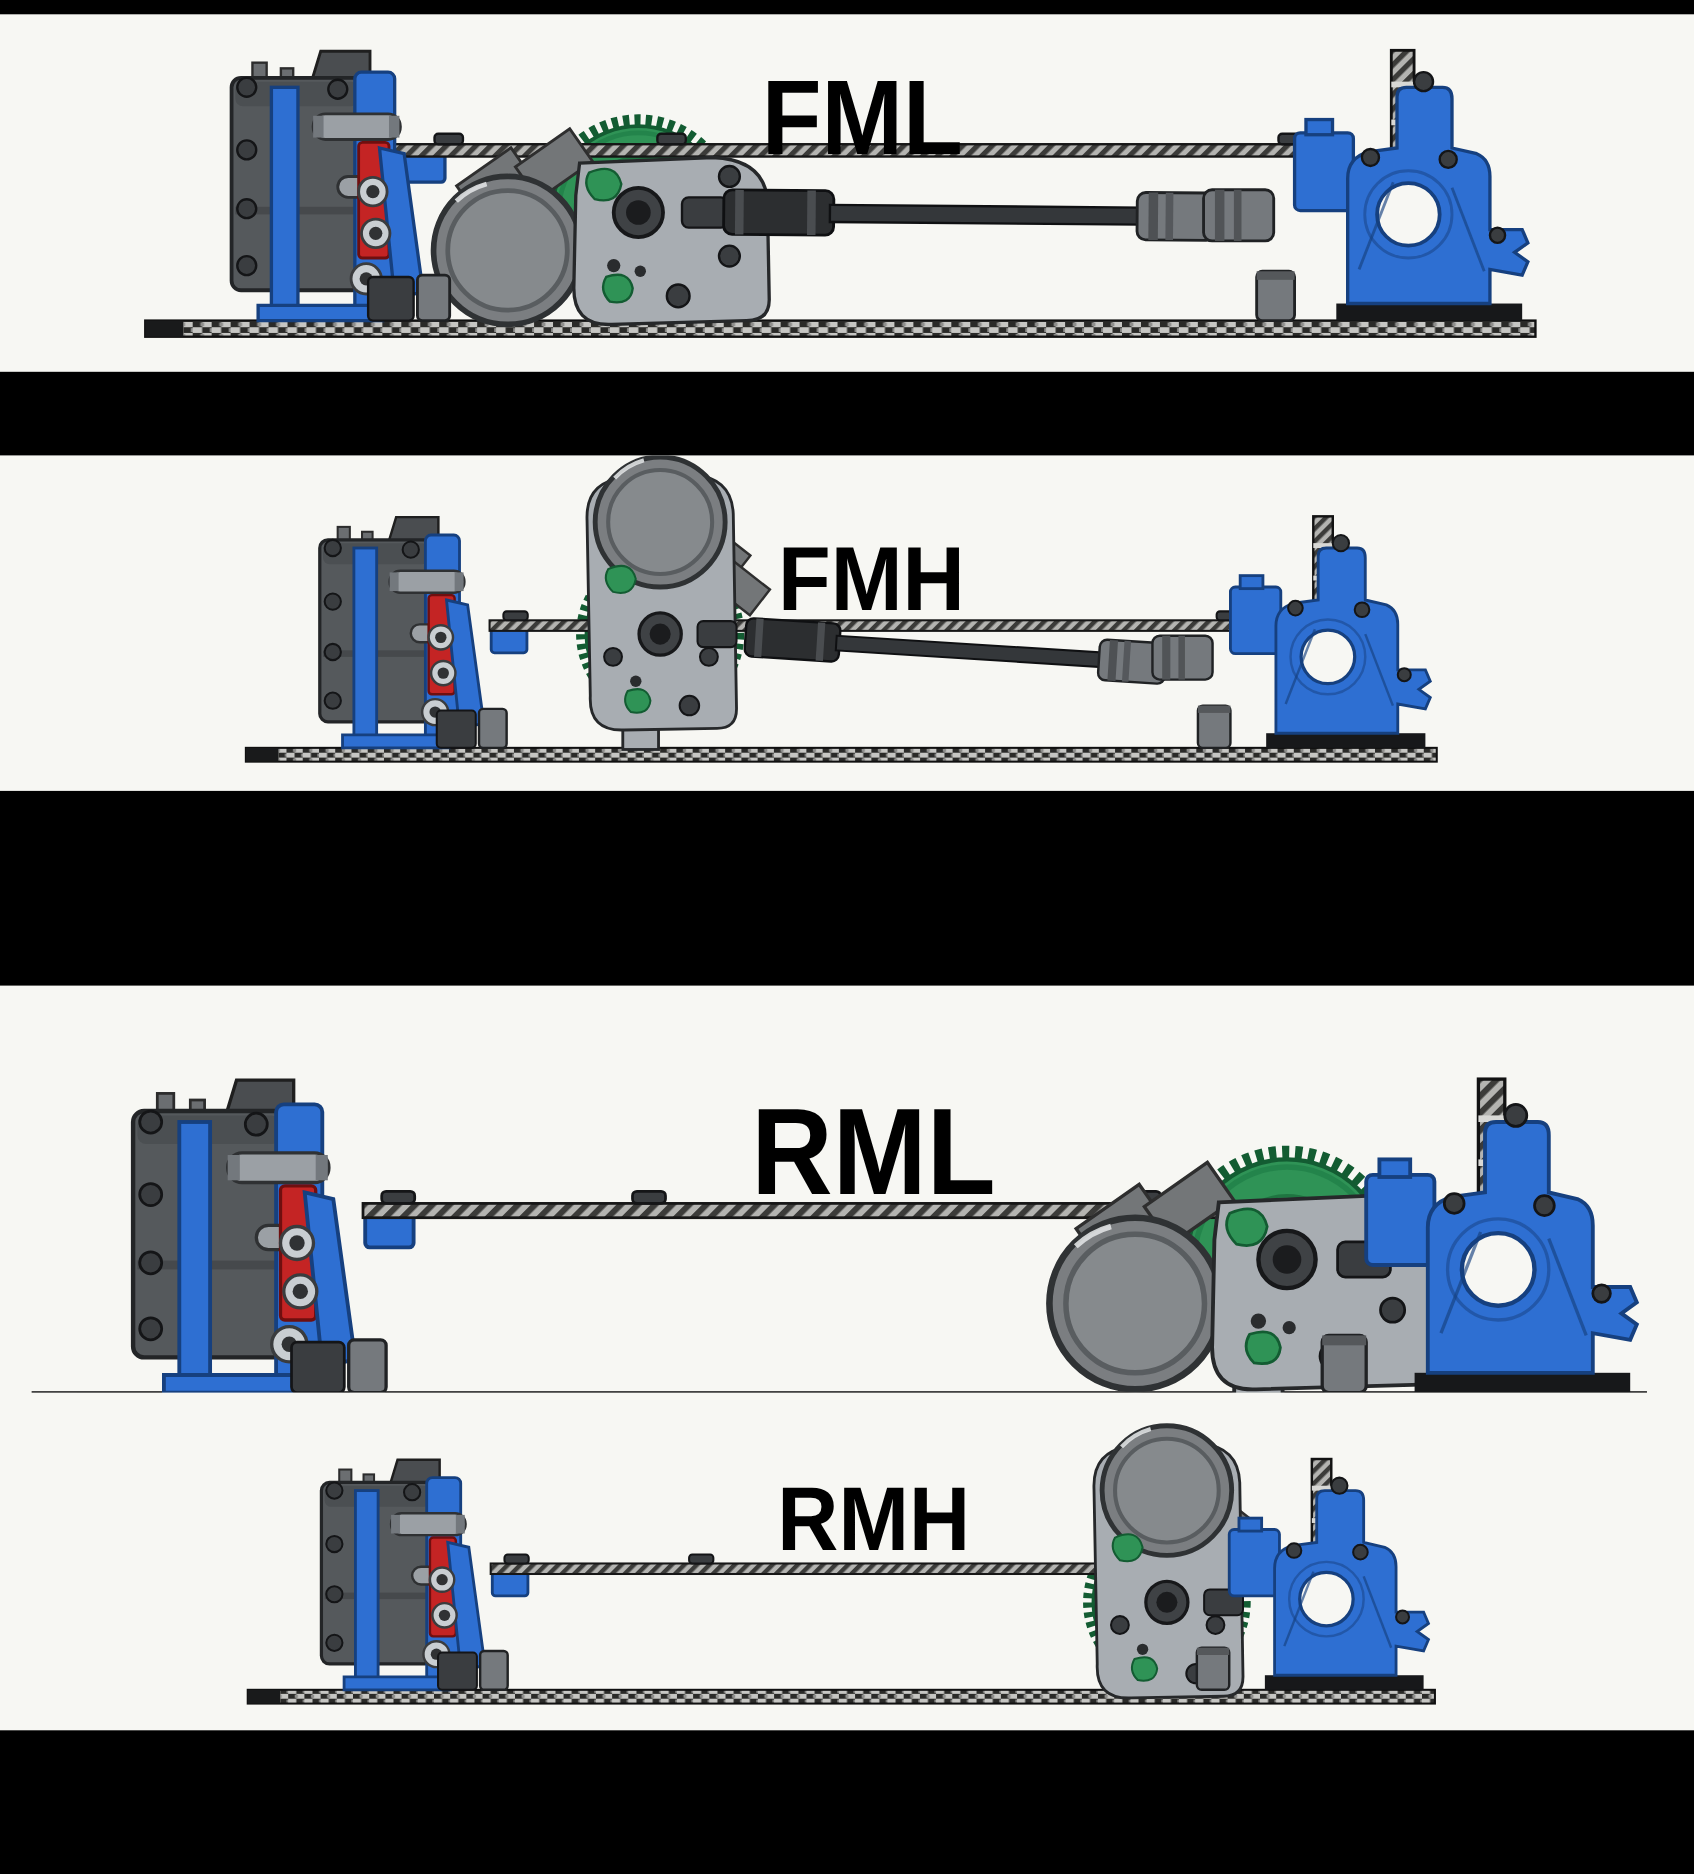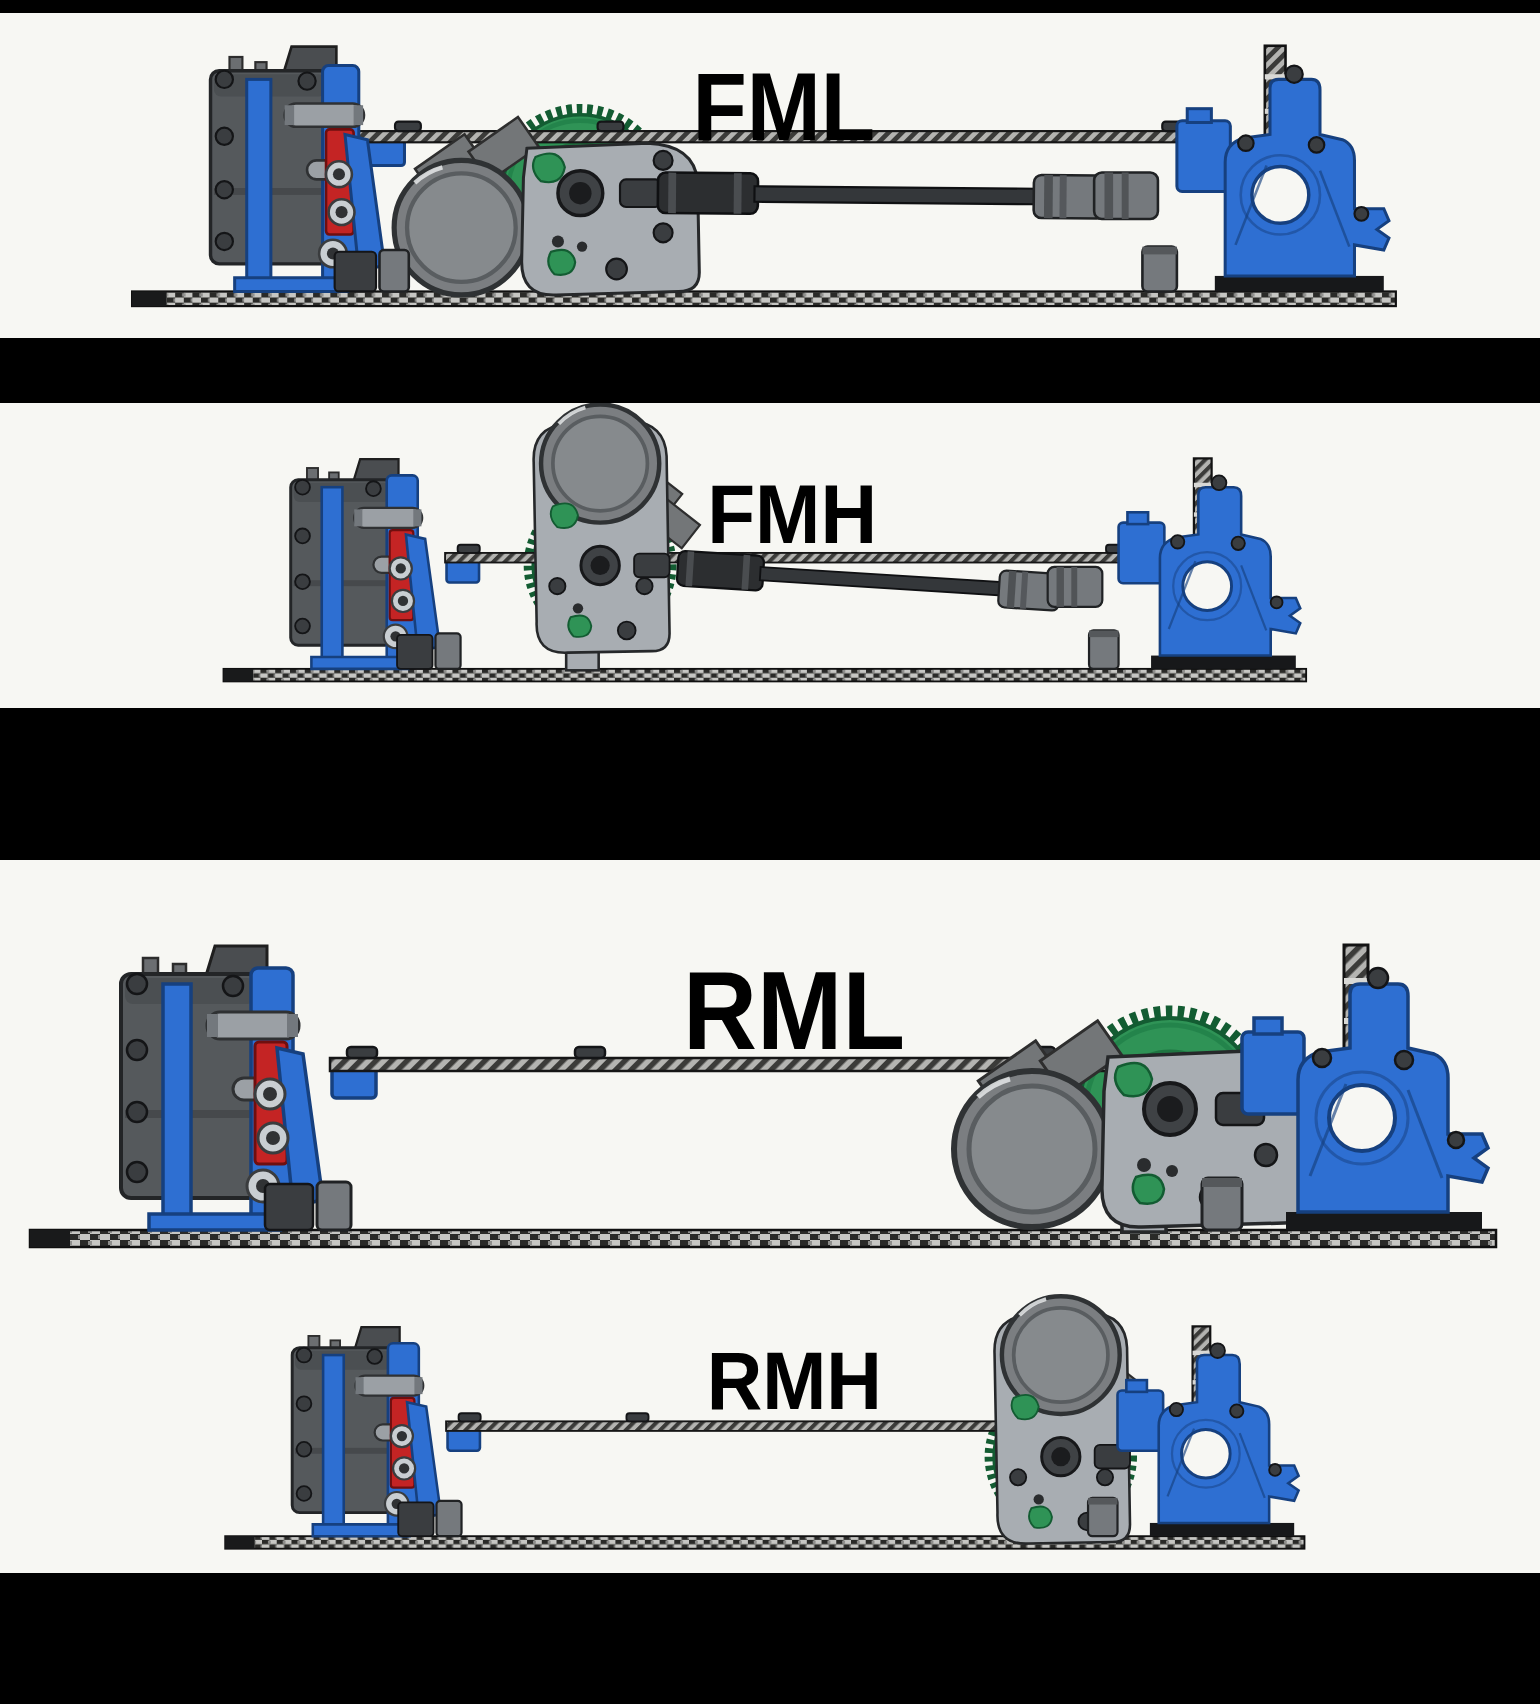"FMH" #panel-fmh { top: 403px -> 414px }
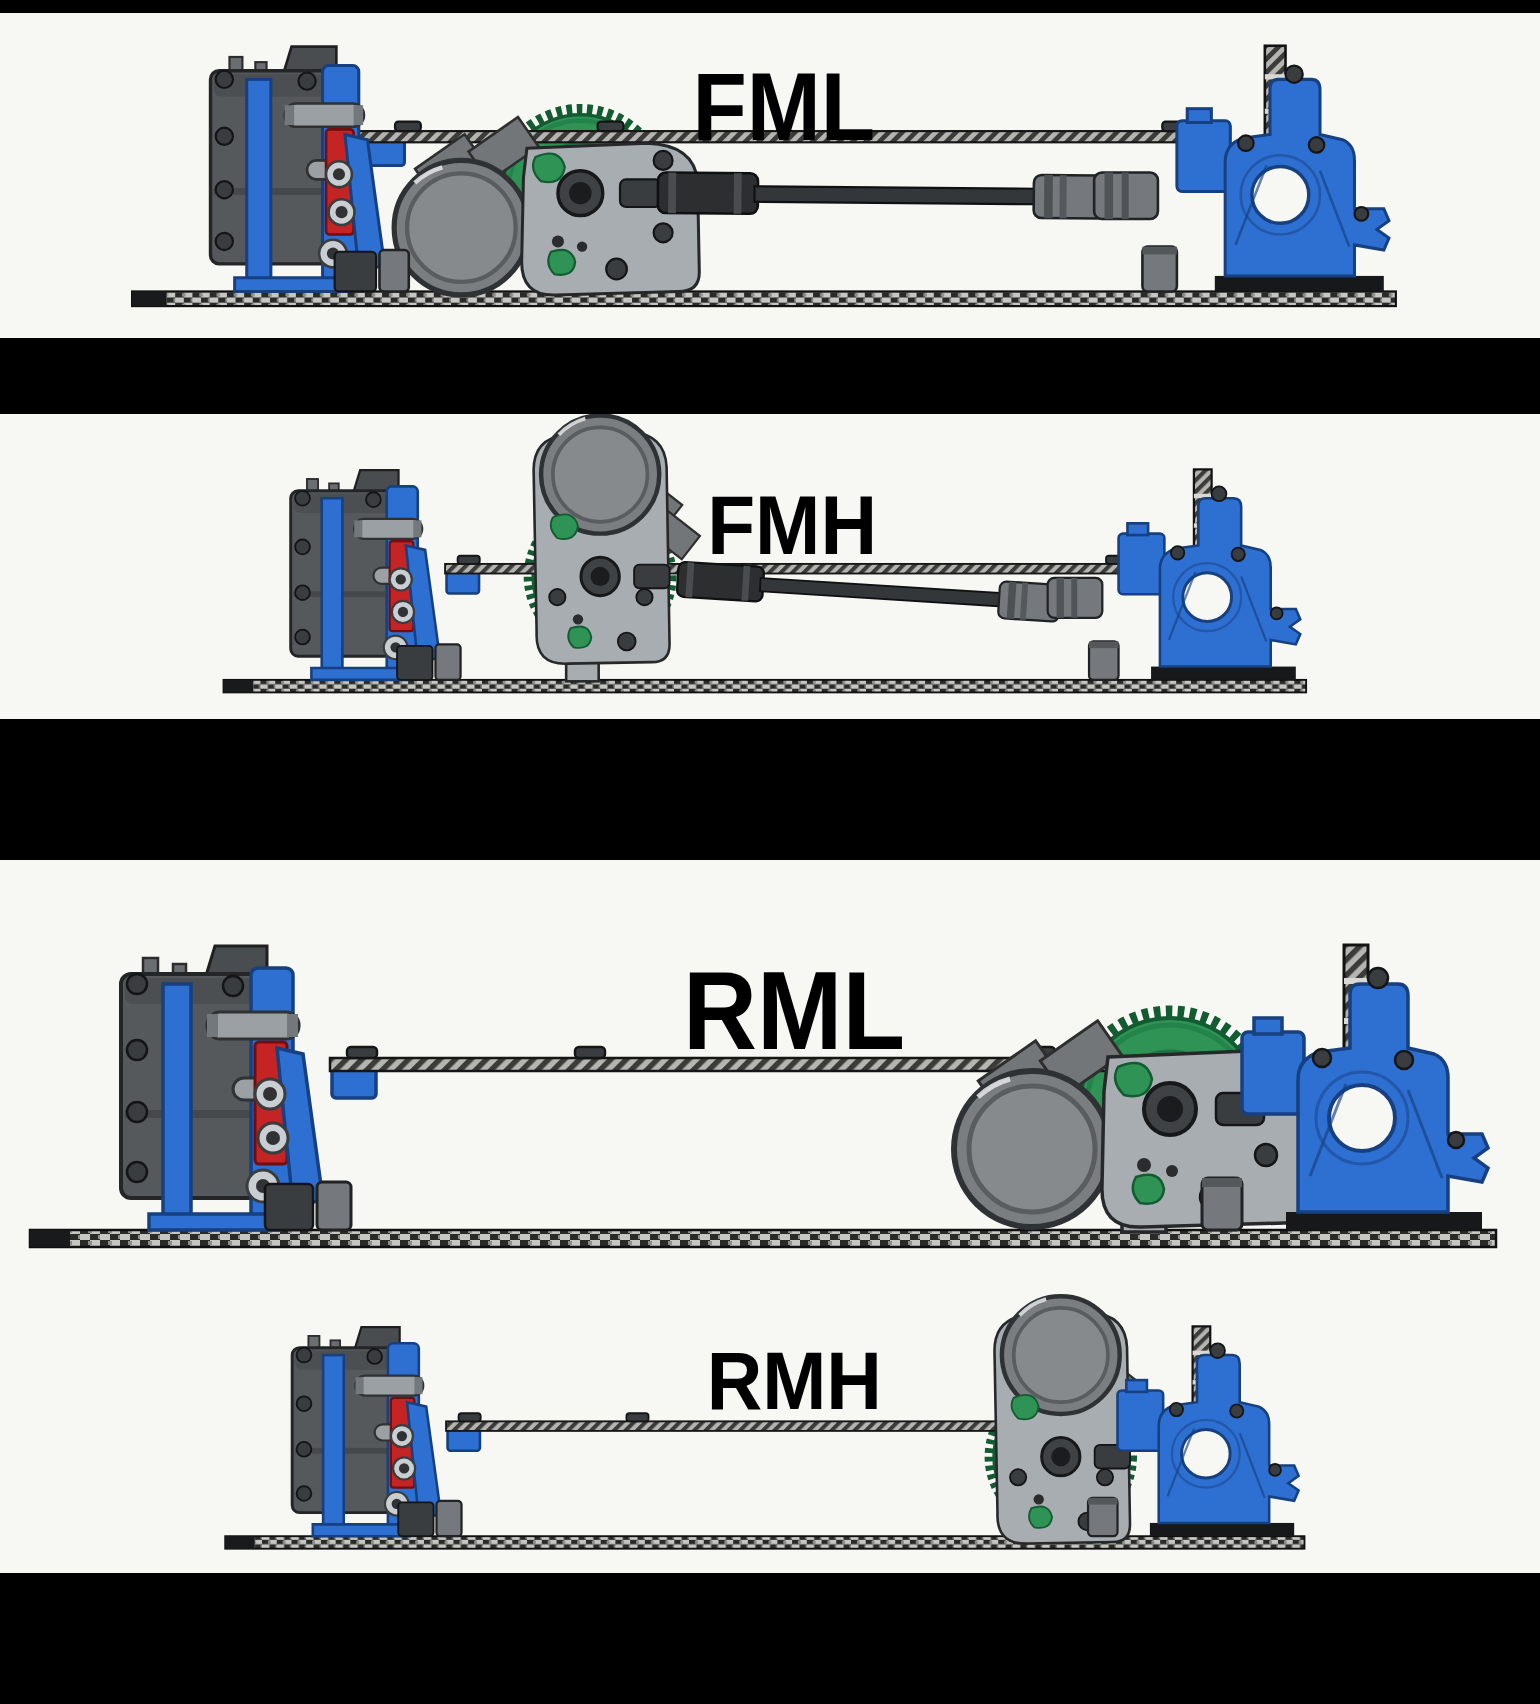"RML" #panel-rml { top: 860px -> 896px }
